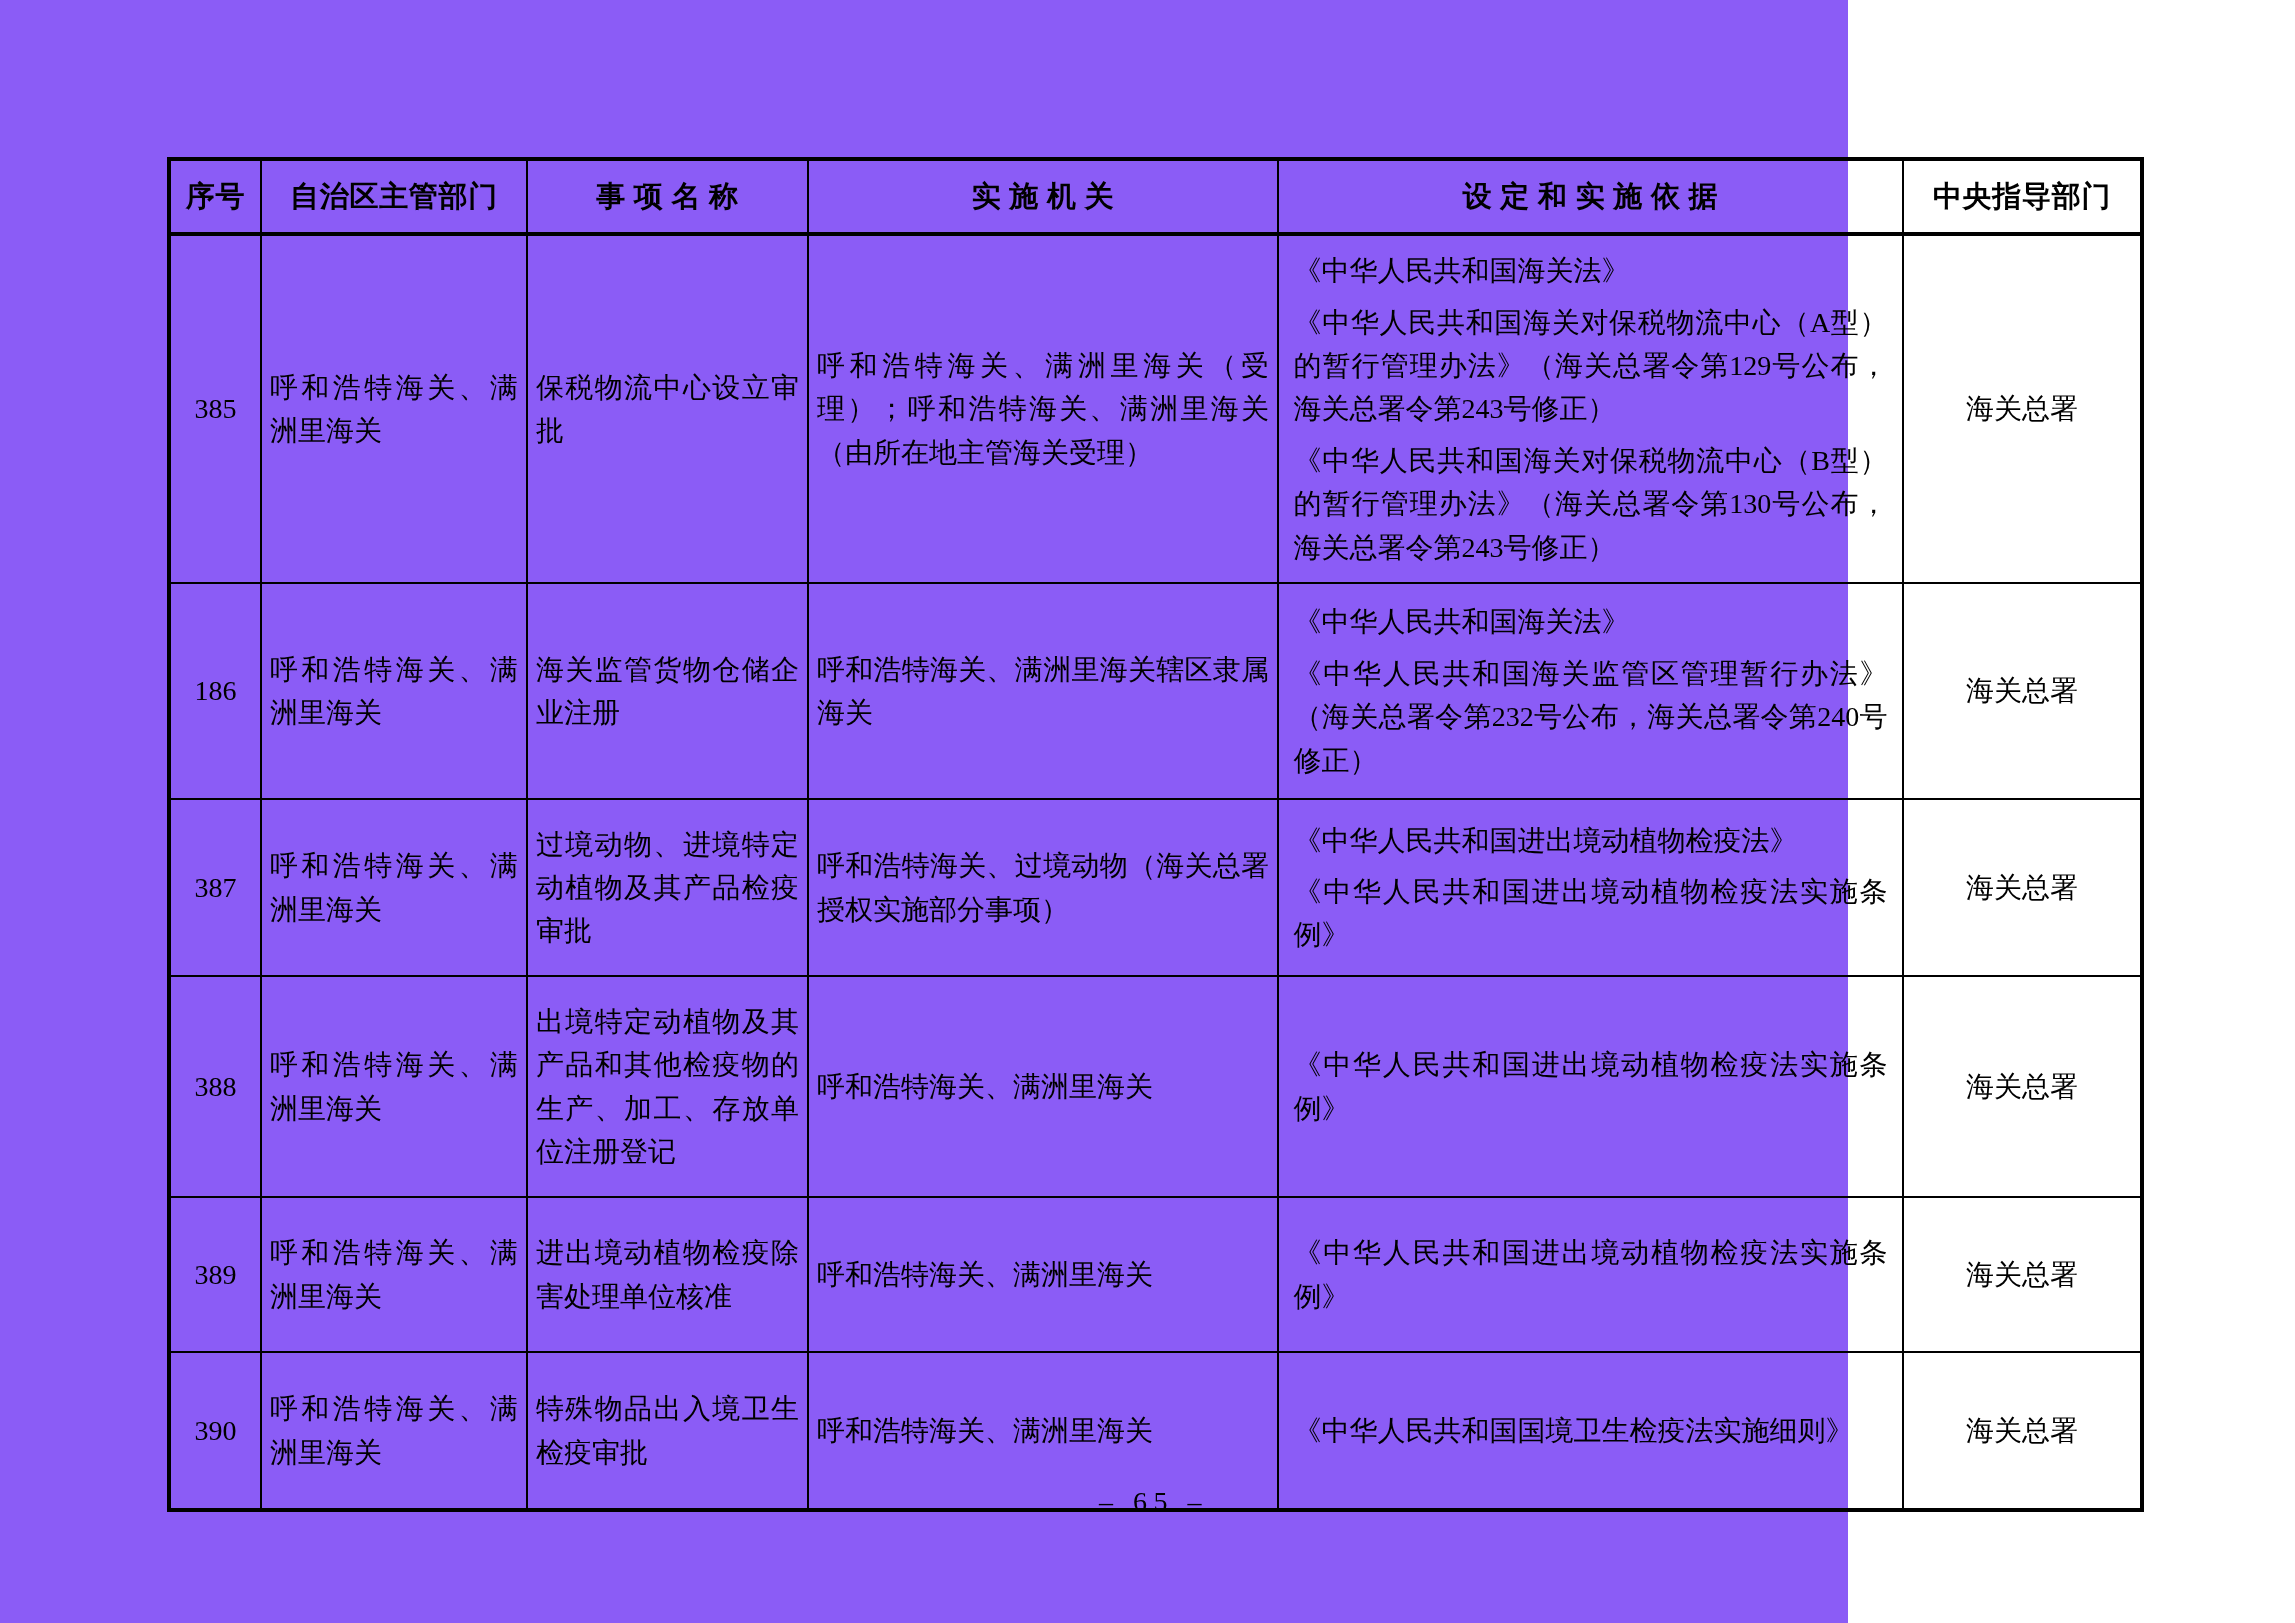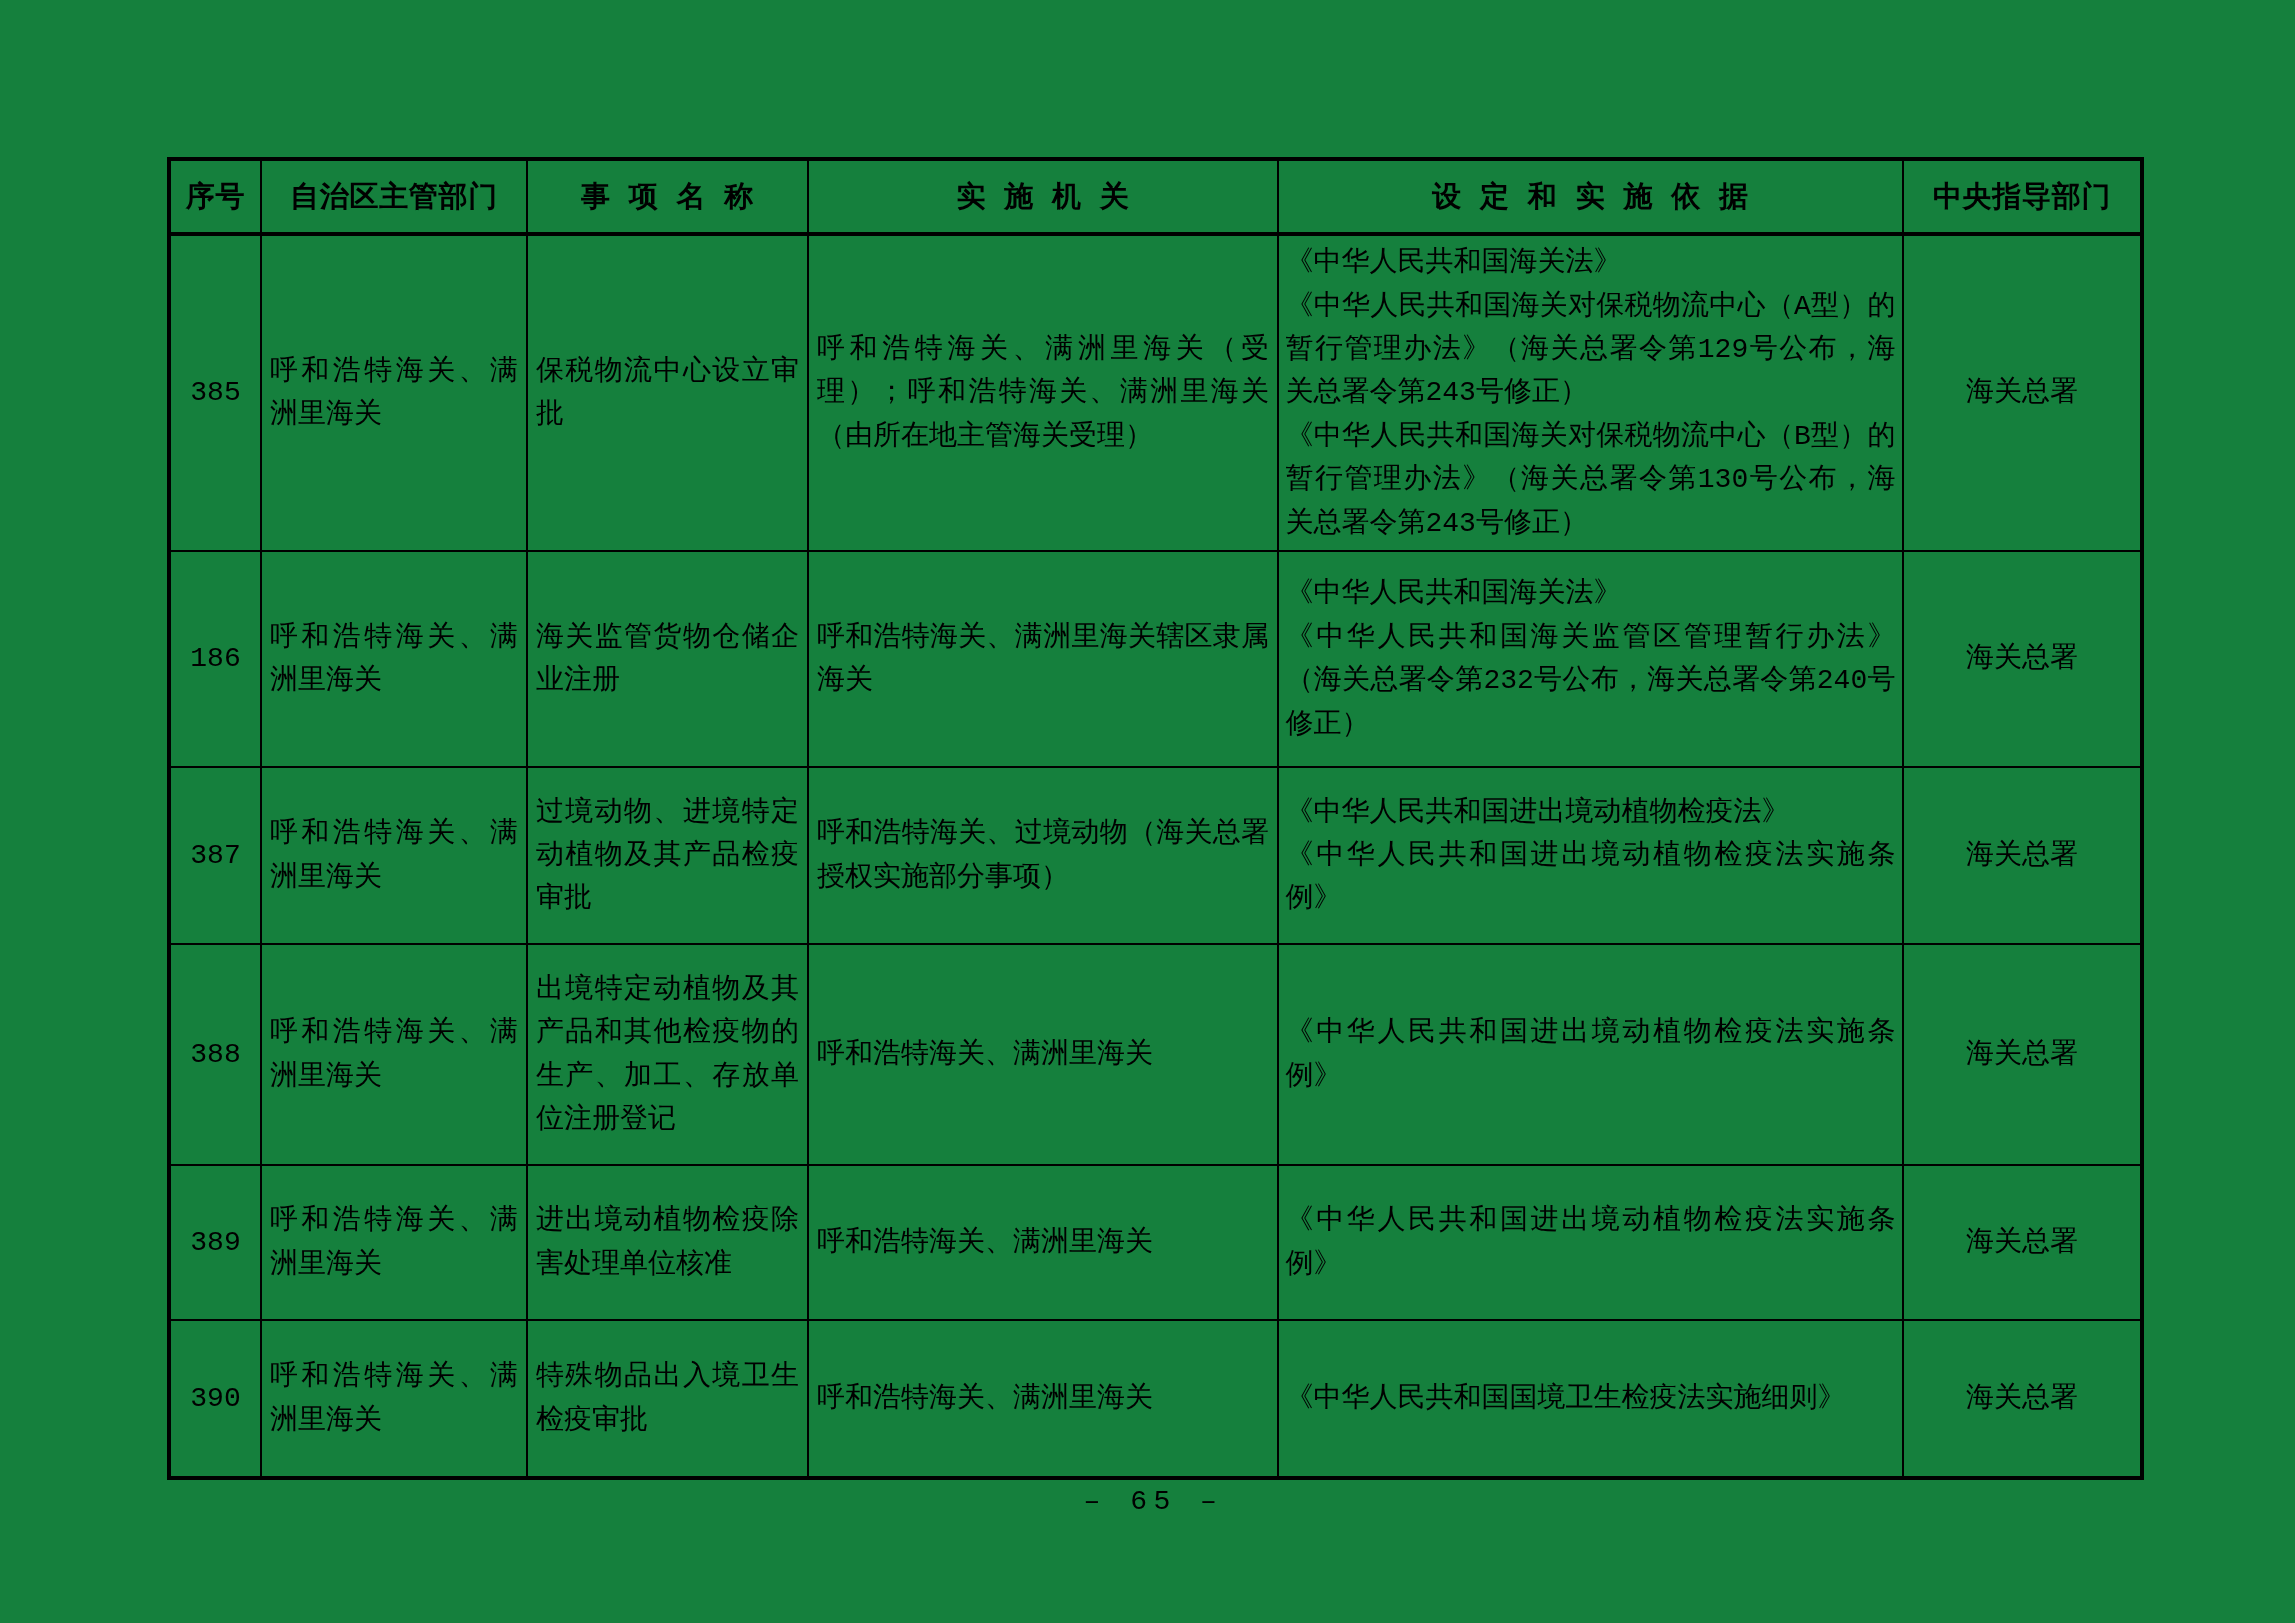"序号" .sheet { background: #15803d -> #8b5cf6; font-family: Liberation Mono, monospace -> none; width: 2295px -> 1848px }
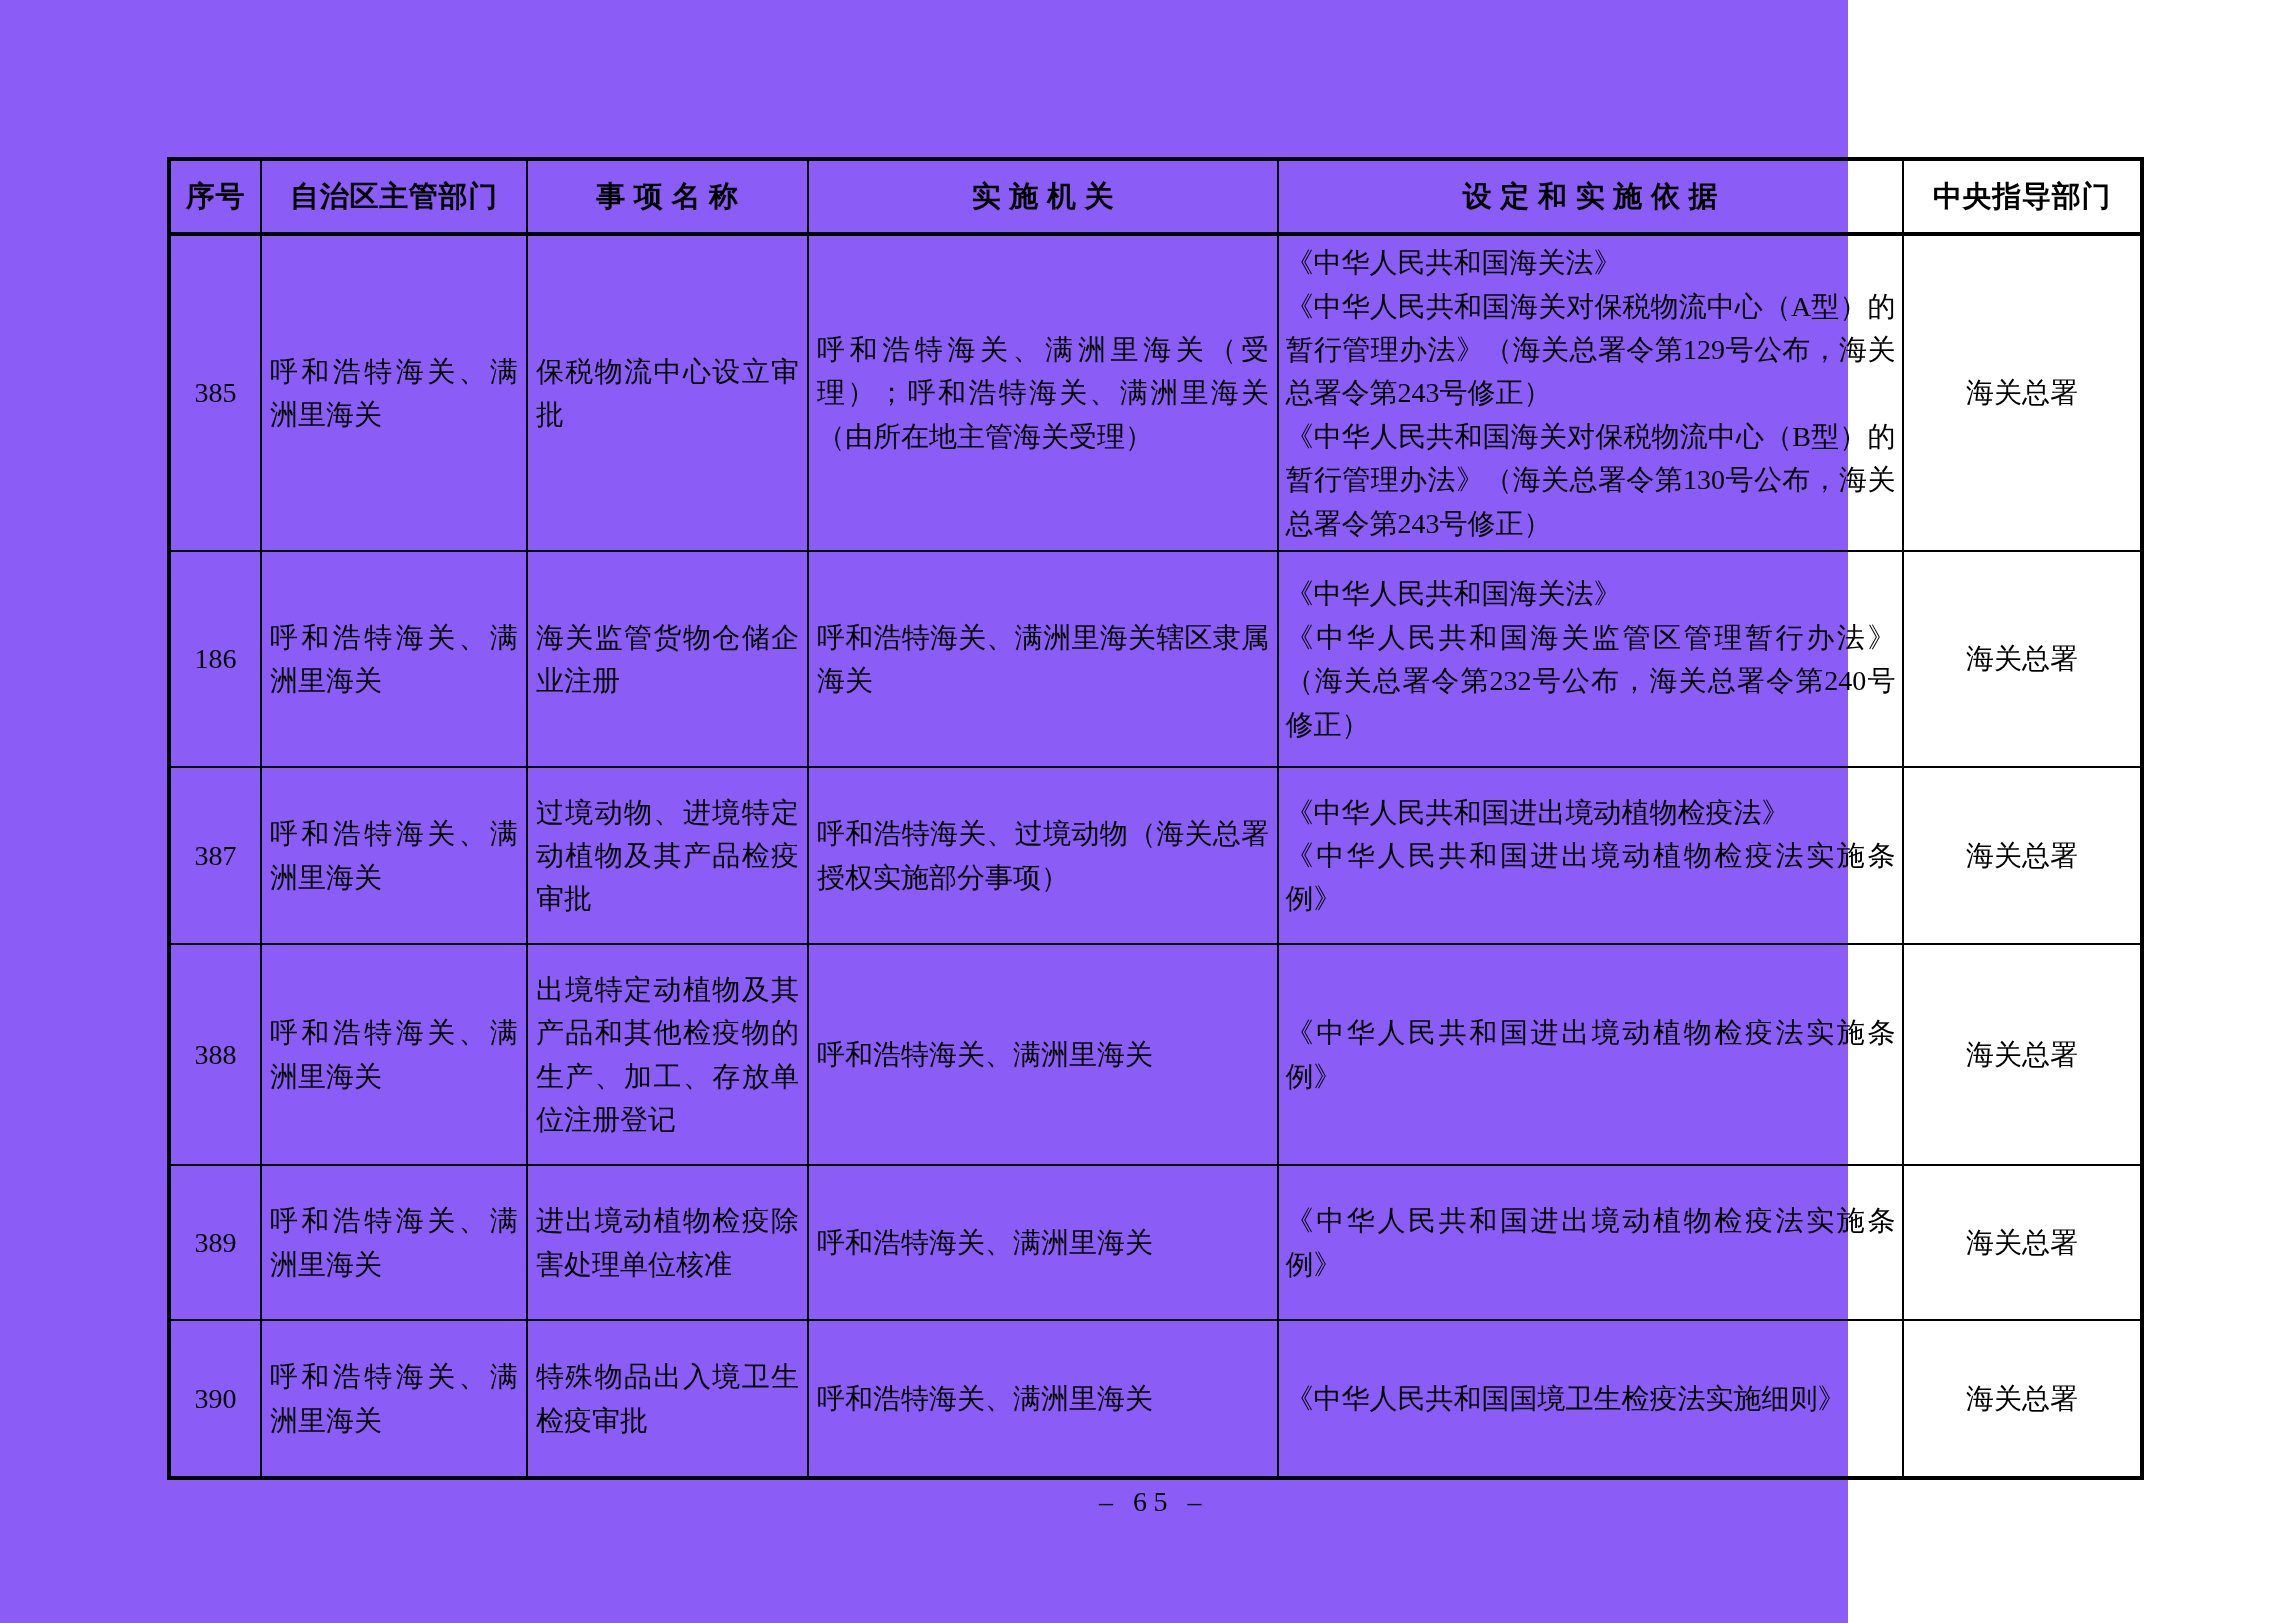"《中华人民共和国海关法》" td.c-basis p { margin: 0 -> 8px }
